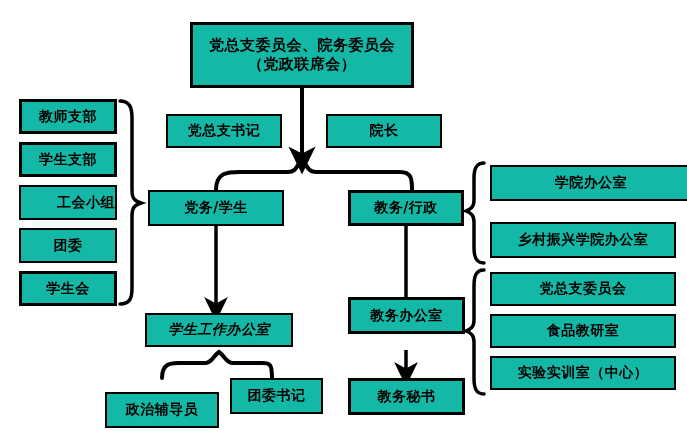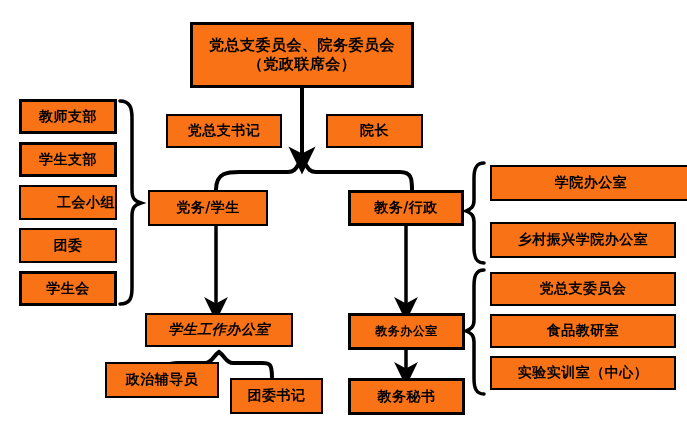"党总支委员会、院务委员会" .node { background: #f97316 -> #14b8a6 }
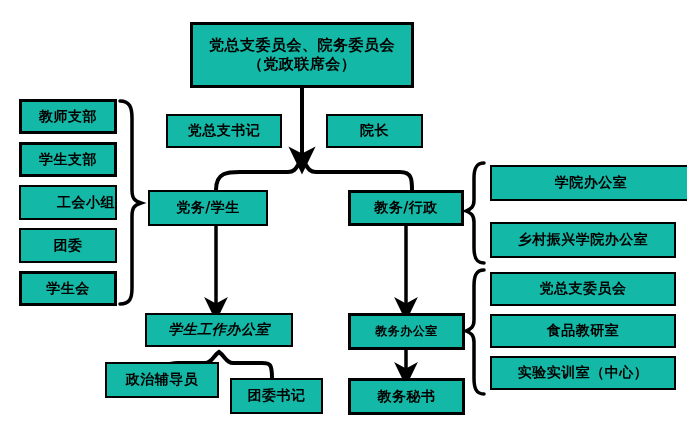"院长" div.node { width: 97px -> 116px }
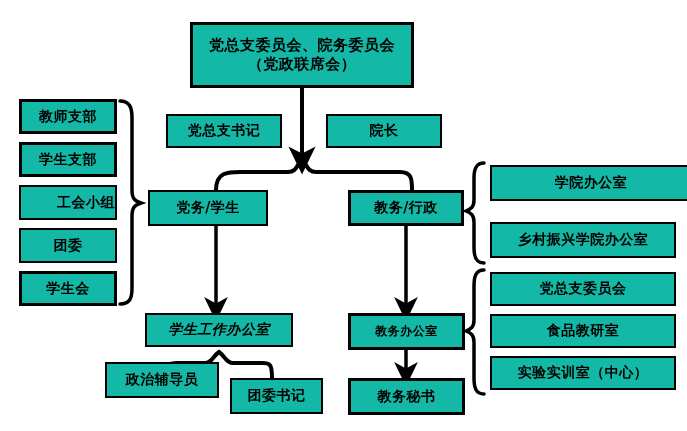"党务/学生" div.node { width: 120px -> 136px }
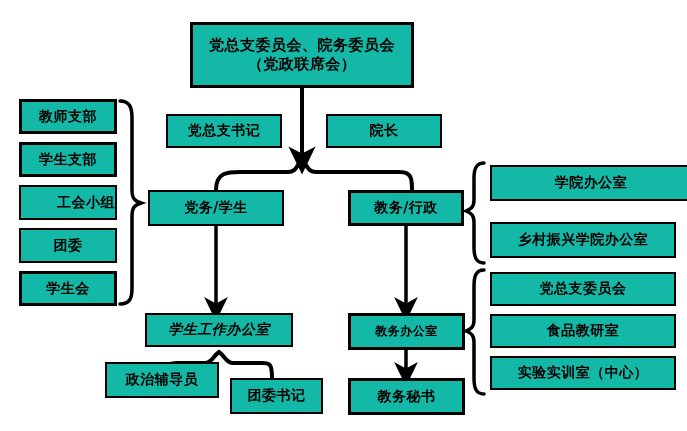"教务办公室" div.node { font-size: 12px -> 14px; top: 313px -> 297px }
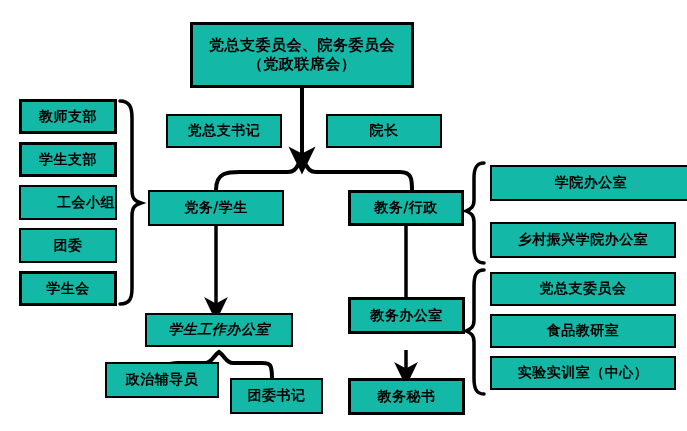"政治辅导员" div.node { top: 362px -> 392px }
